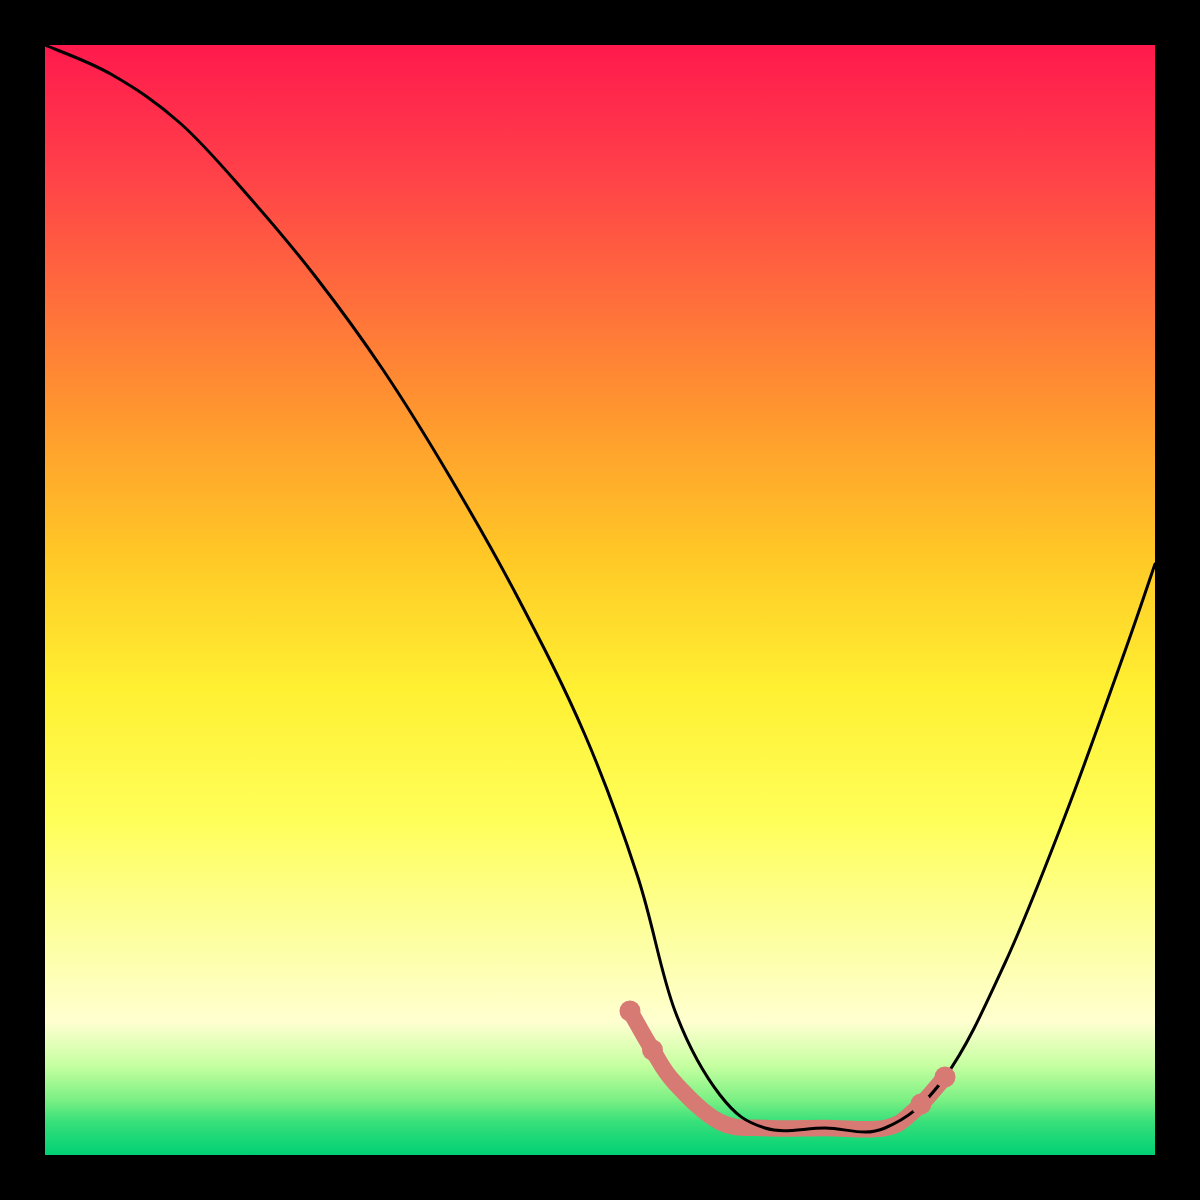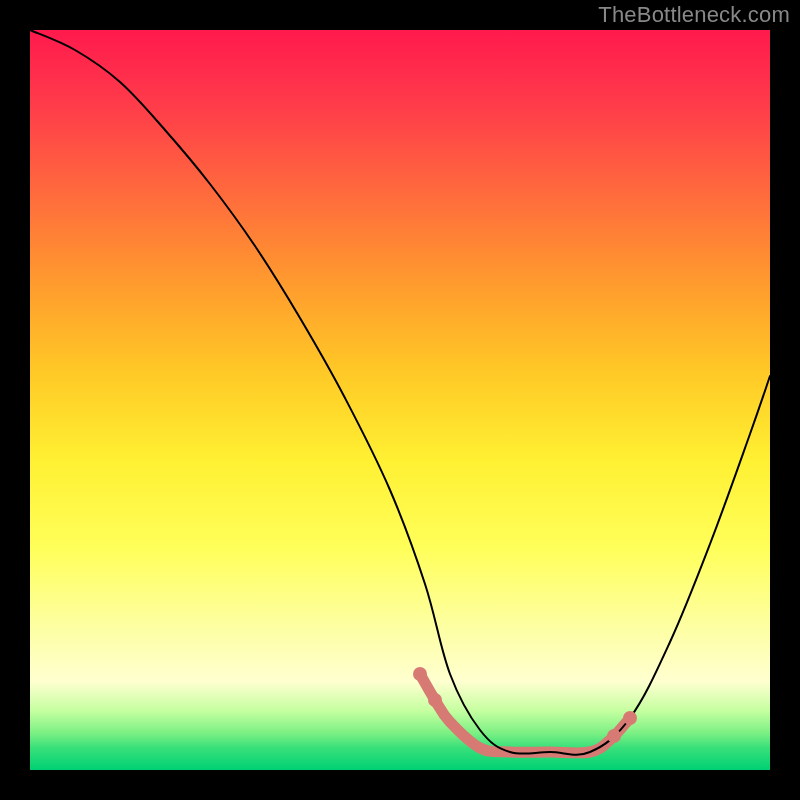"TheBottleneck.com" div.watermark { html: <div>TheBottleneck.com</div> -> none }
